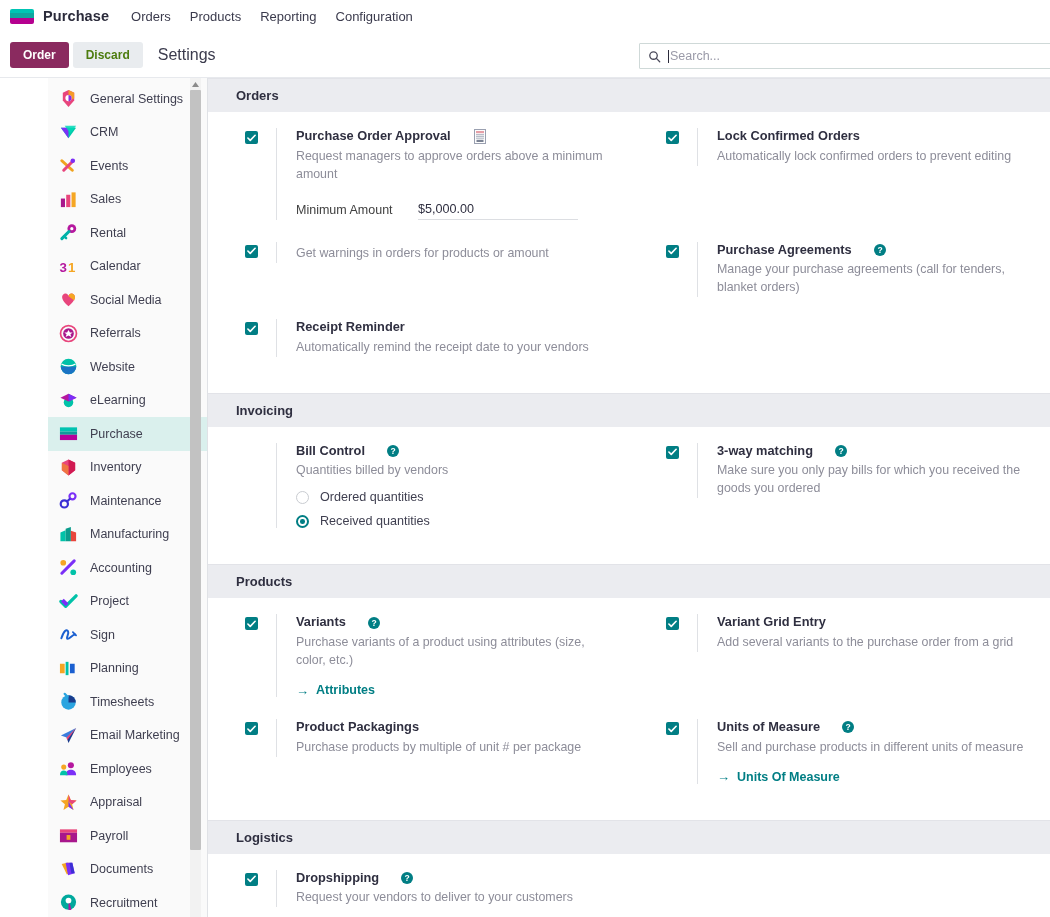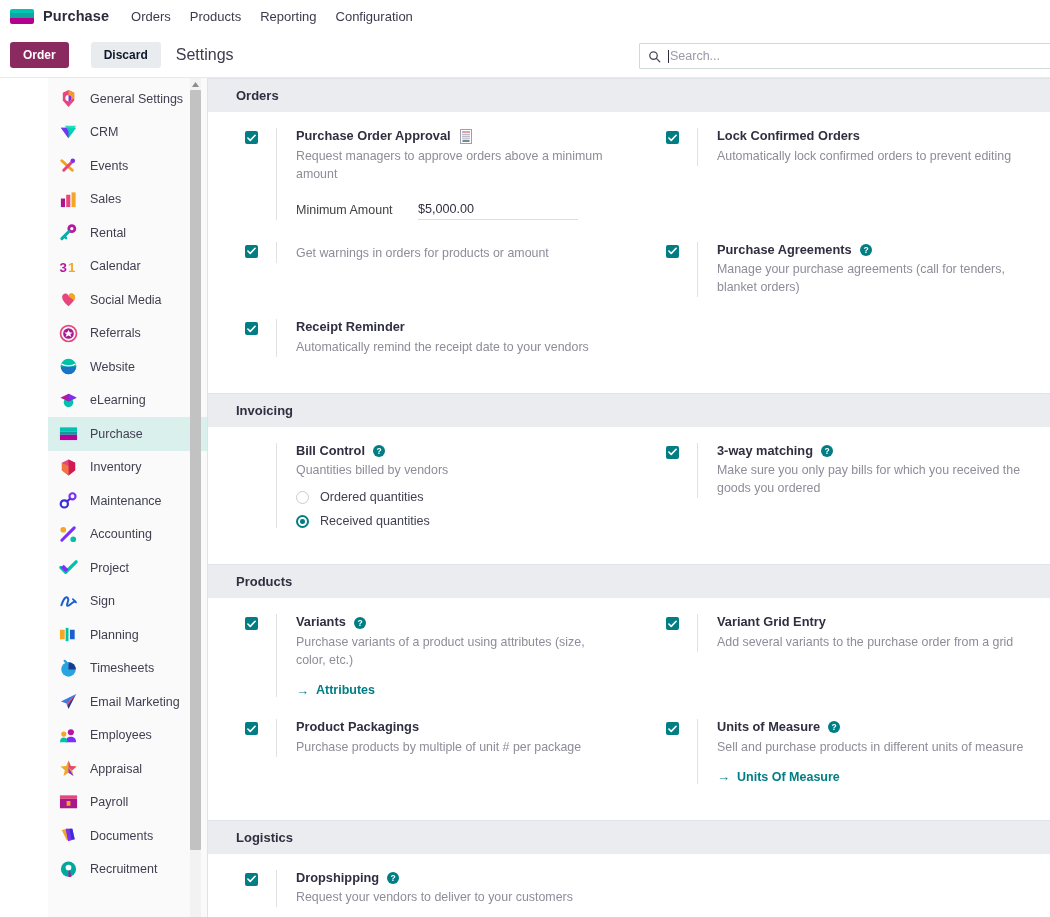"Discard" .btn-discard { color: #0f172a -> #4d7c0f; margin-left: 22px -> 4px }
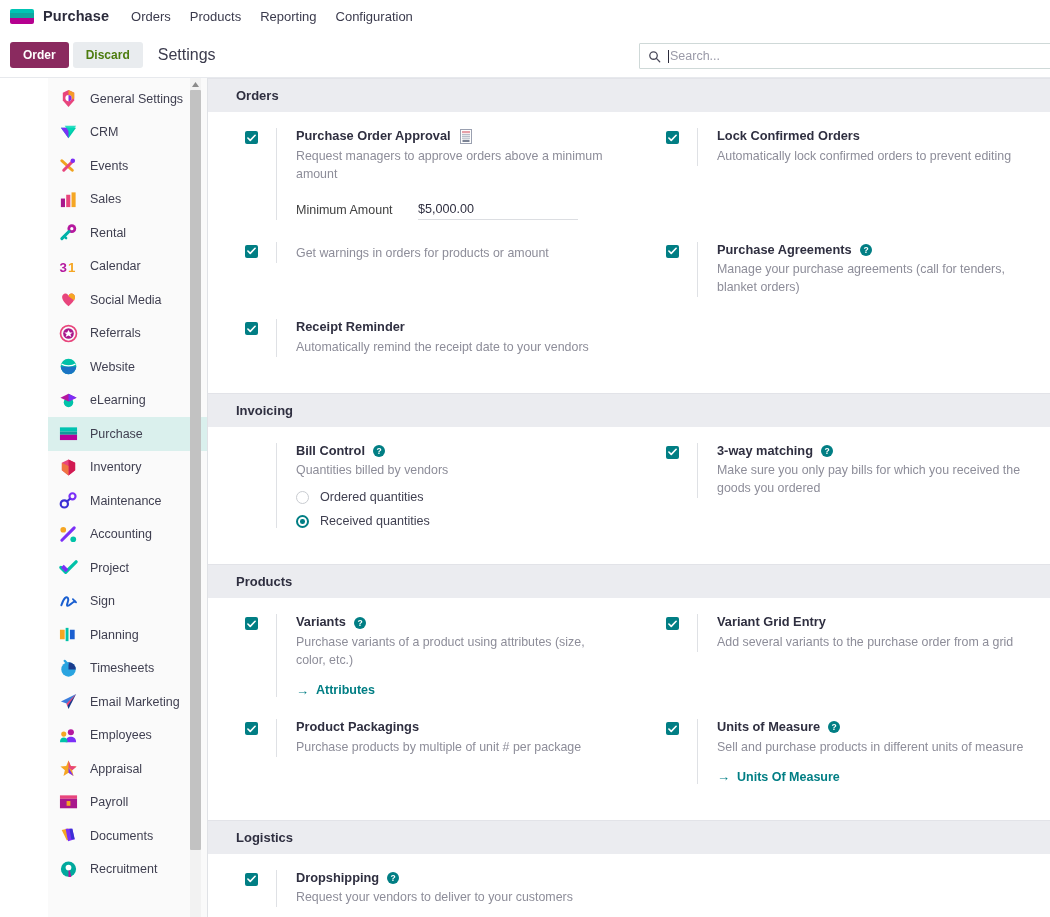"Purchase Order Approval" .s-title { gap: 8px -> 22px }
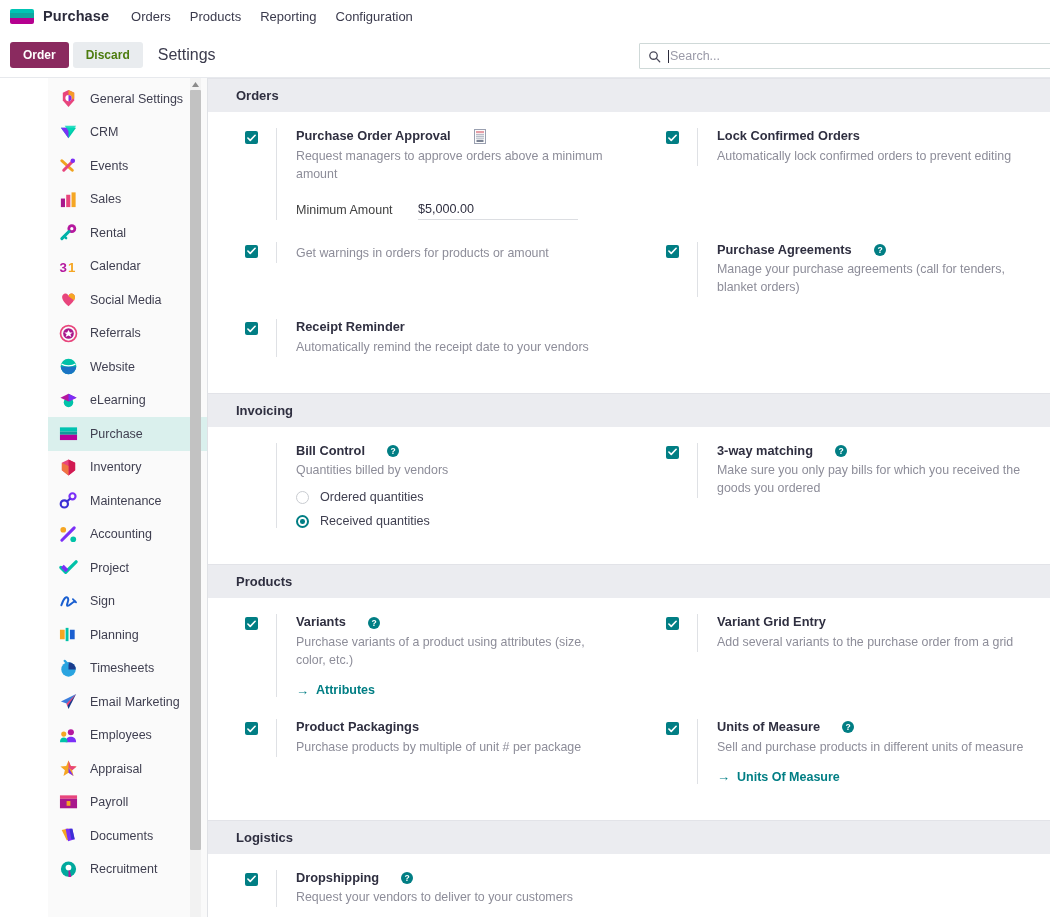"Manufacturing" div.side-item { html: none -> <div> <span> <svg> <path></path> <path></path> <path></path> </svg> </span> <span>Manufacturing</span> </div> }
